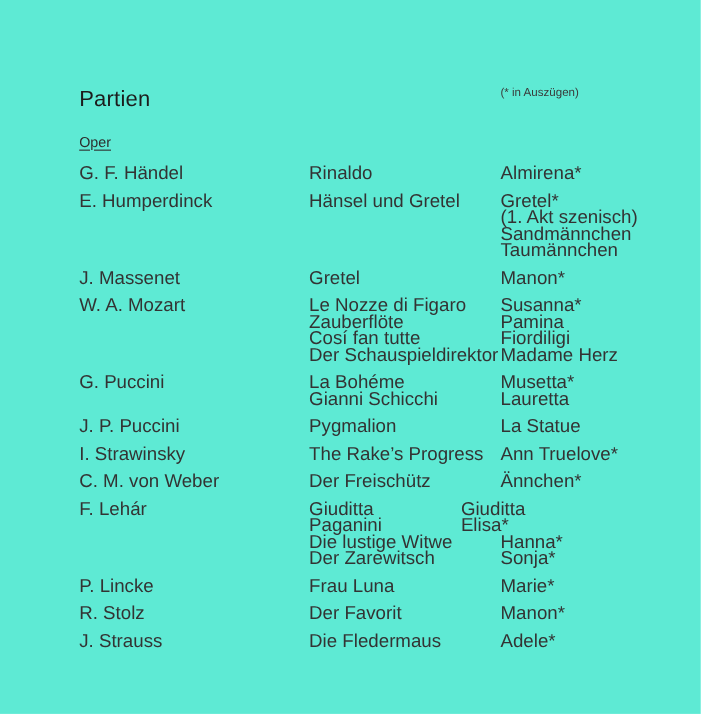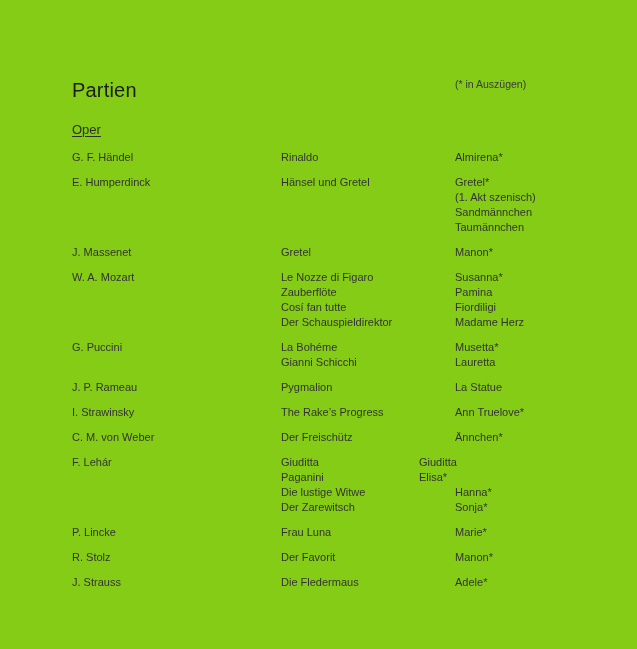"Partien" .page { background: #84cc16 -> #5eead4 }
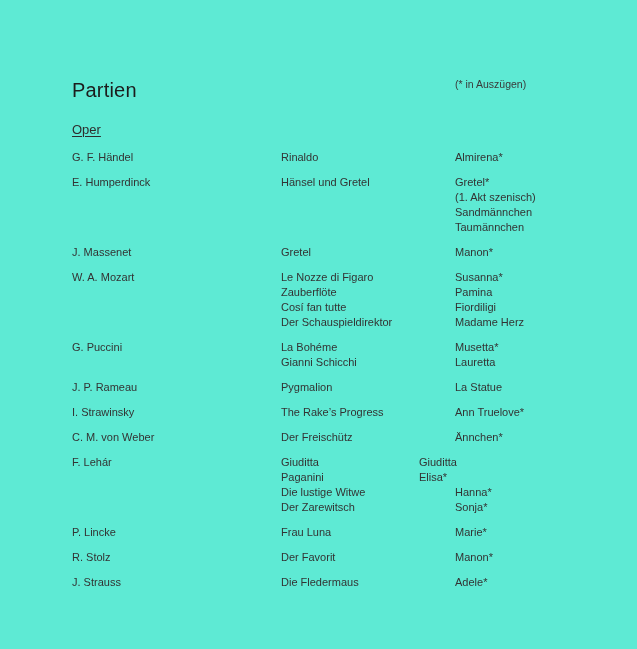"G. F. Händel" .row { font-size: 11px -> 17px }
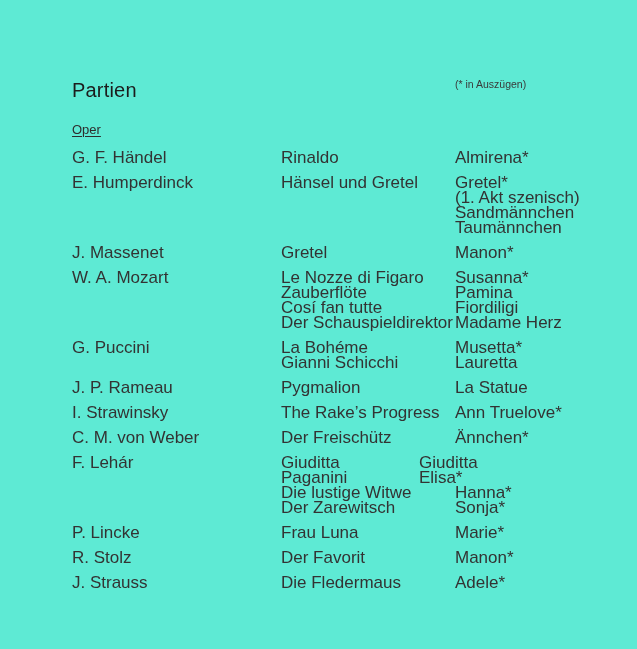"J. P. Rameau" div.line { text: Rameau -> Puccini }
